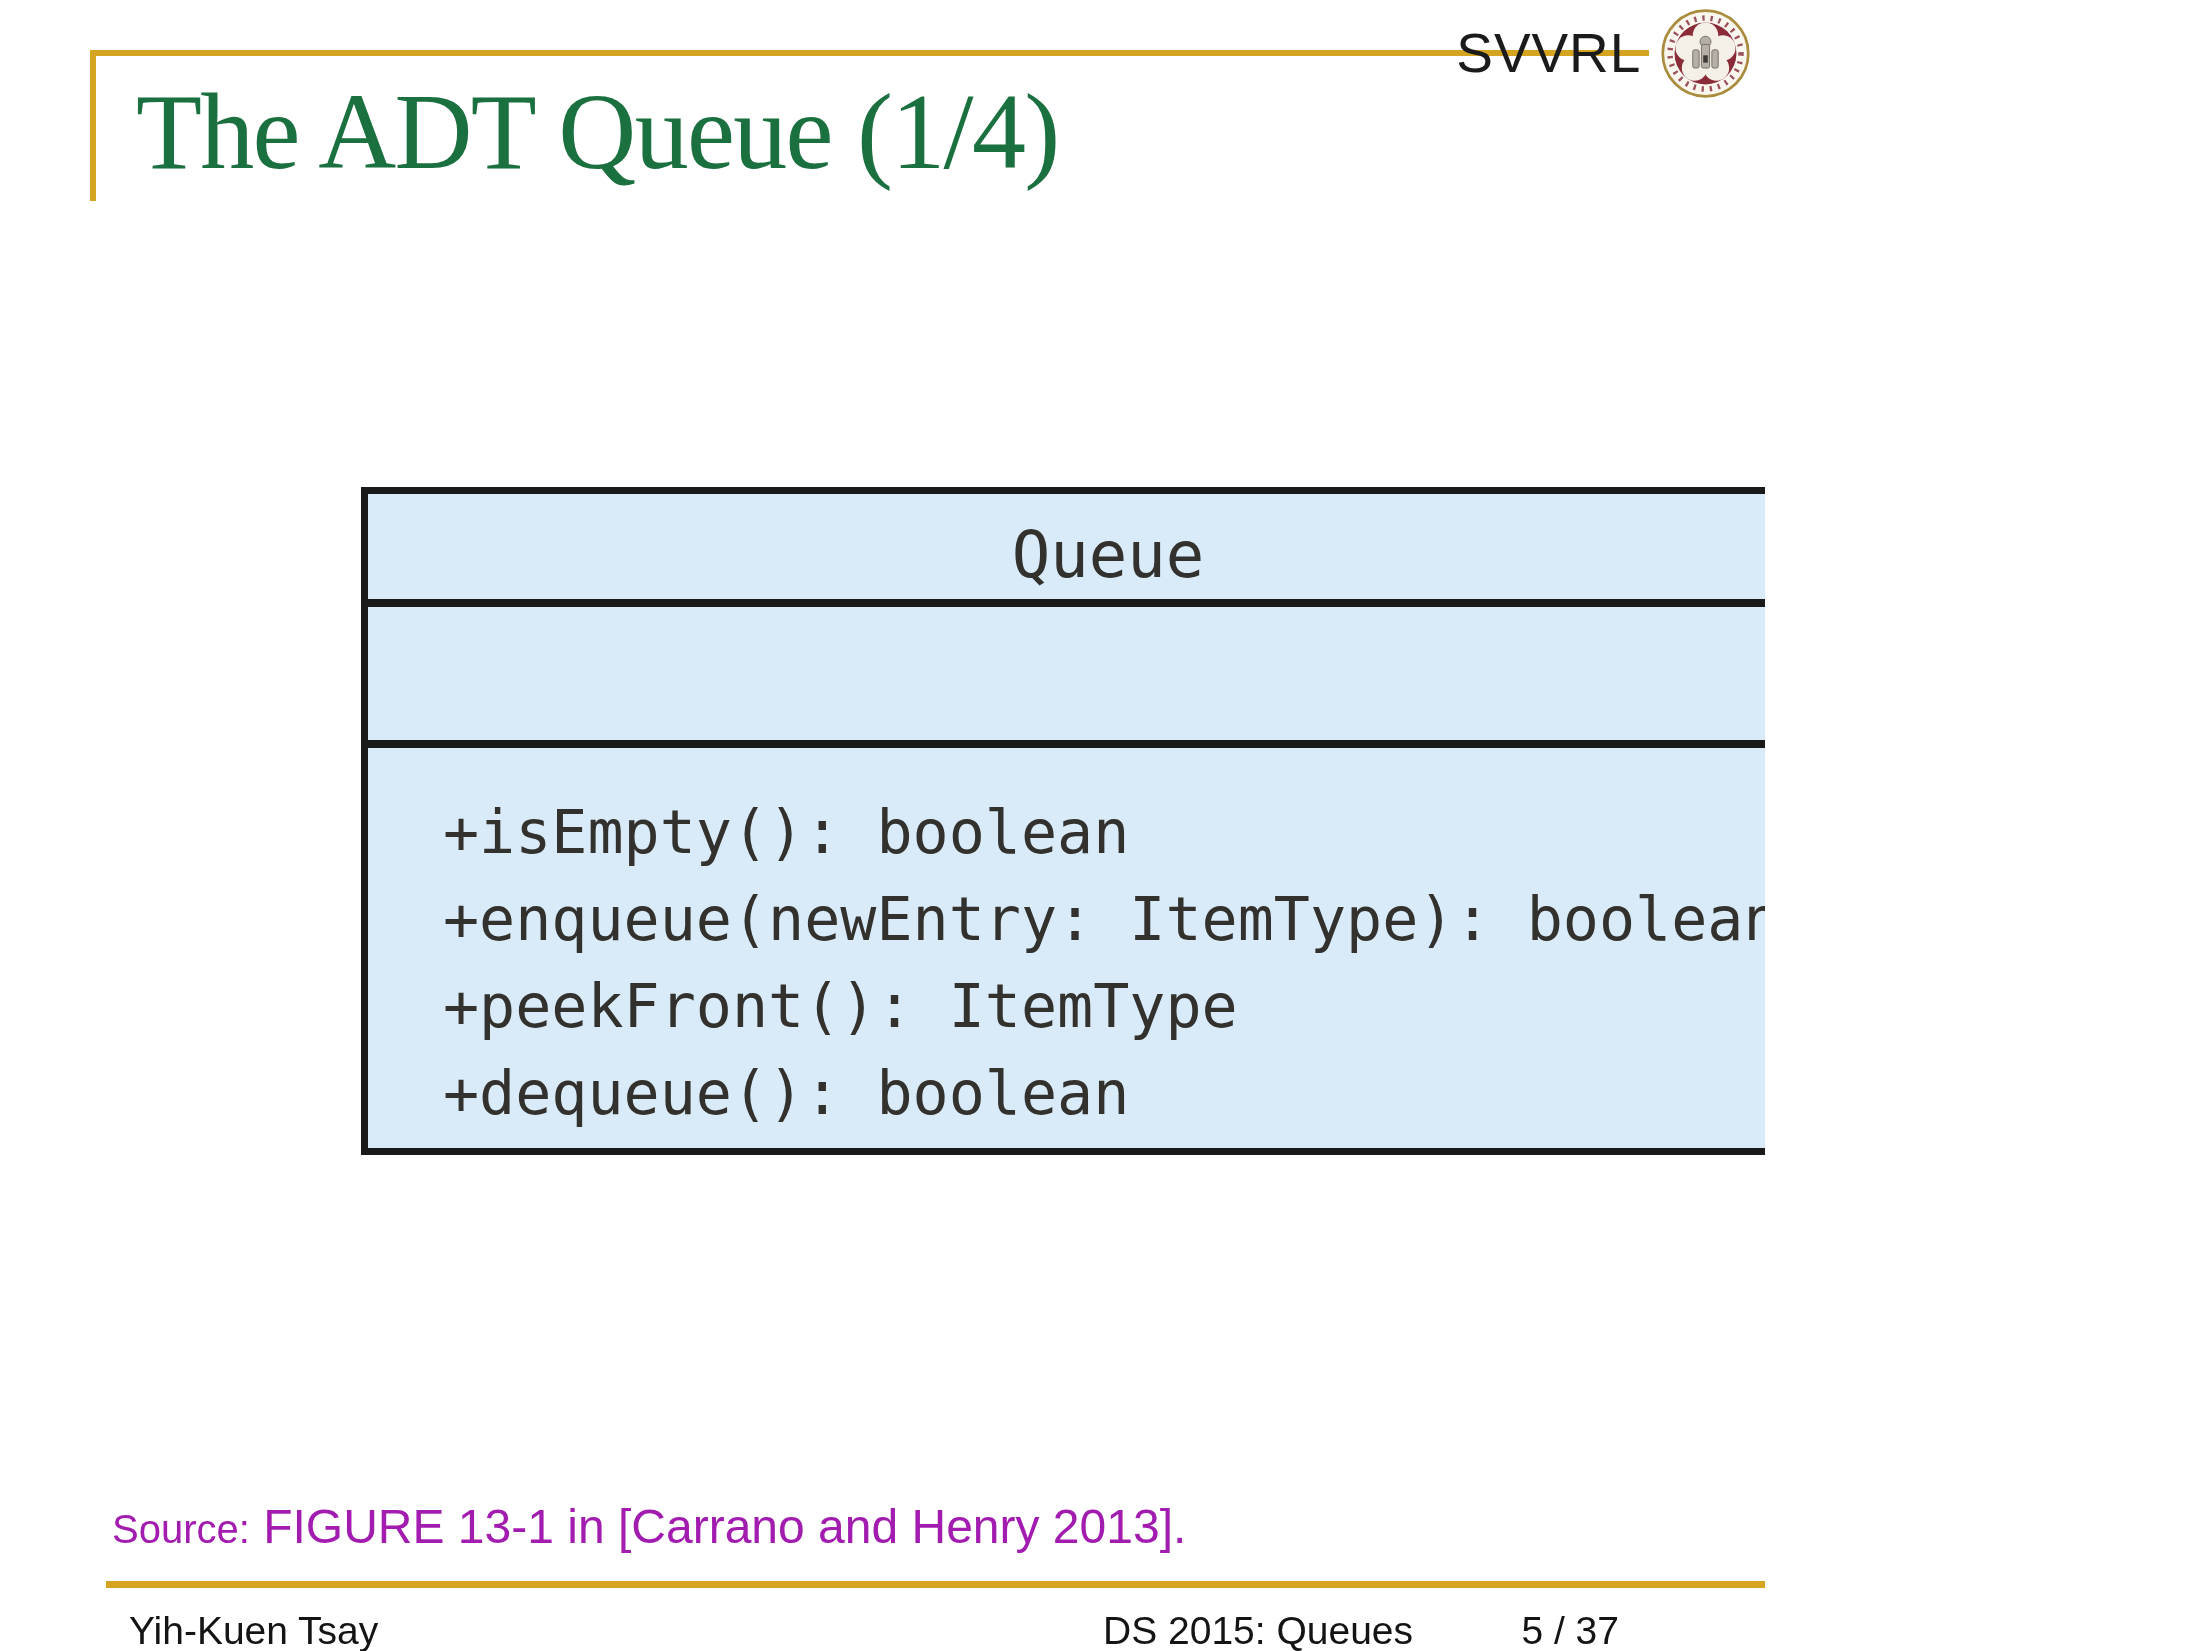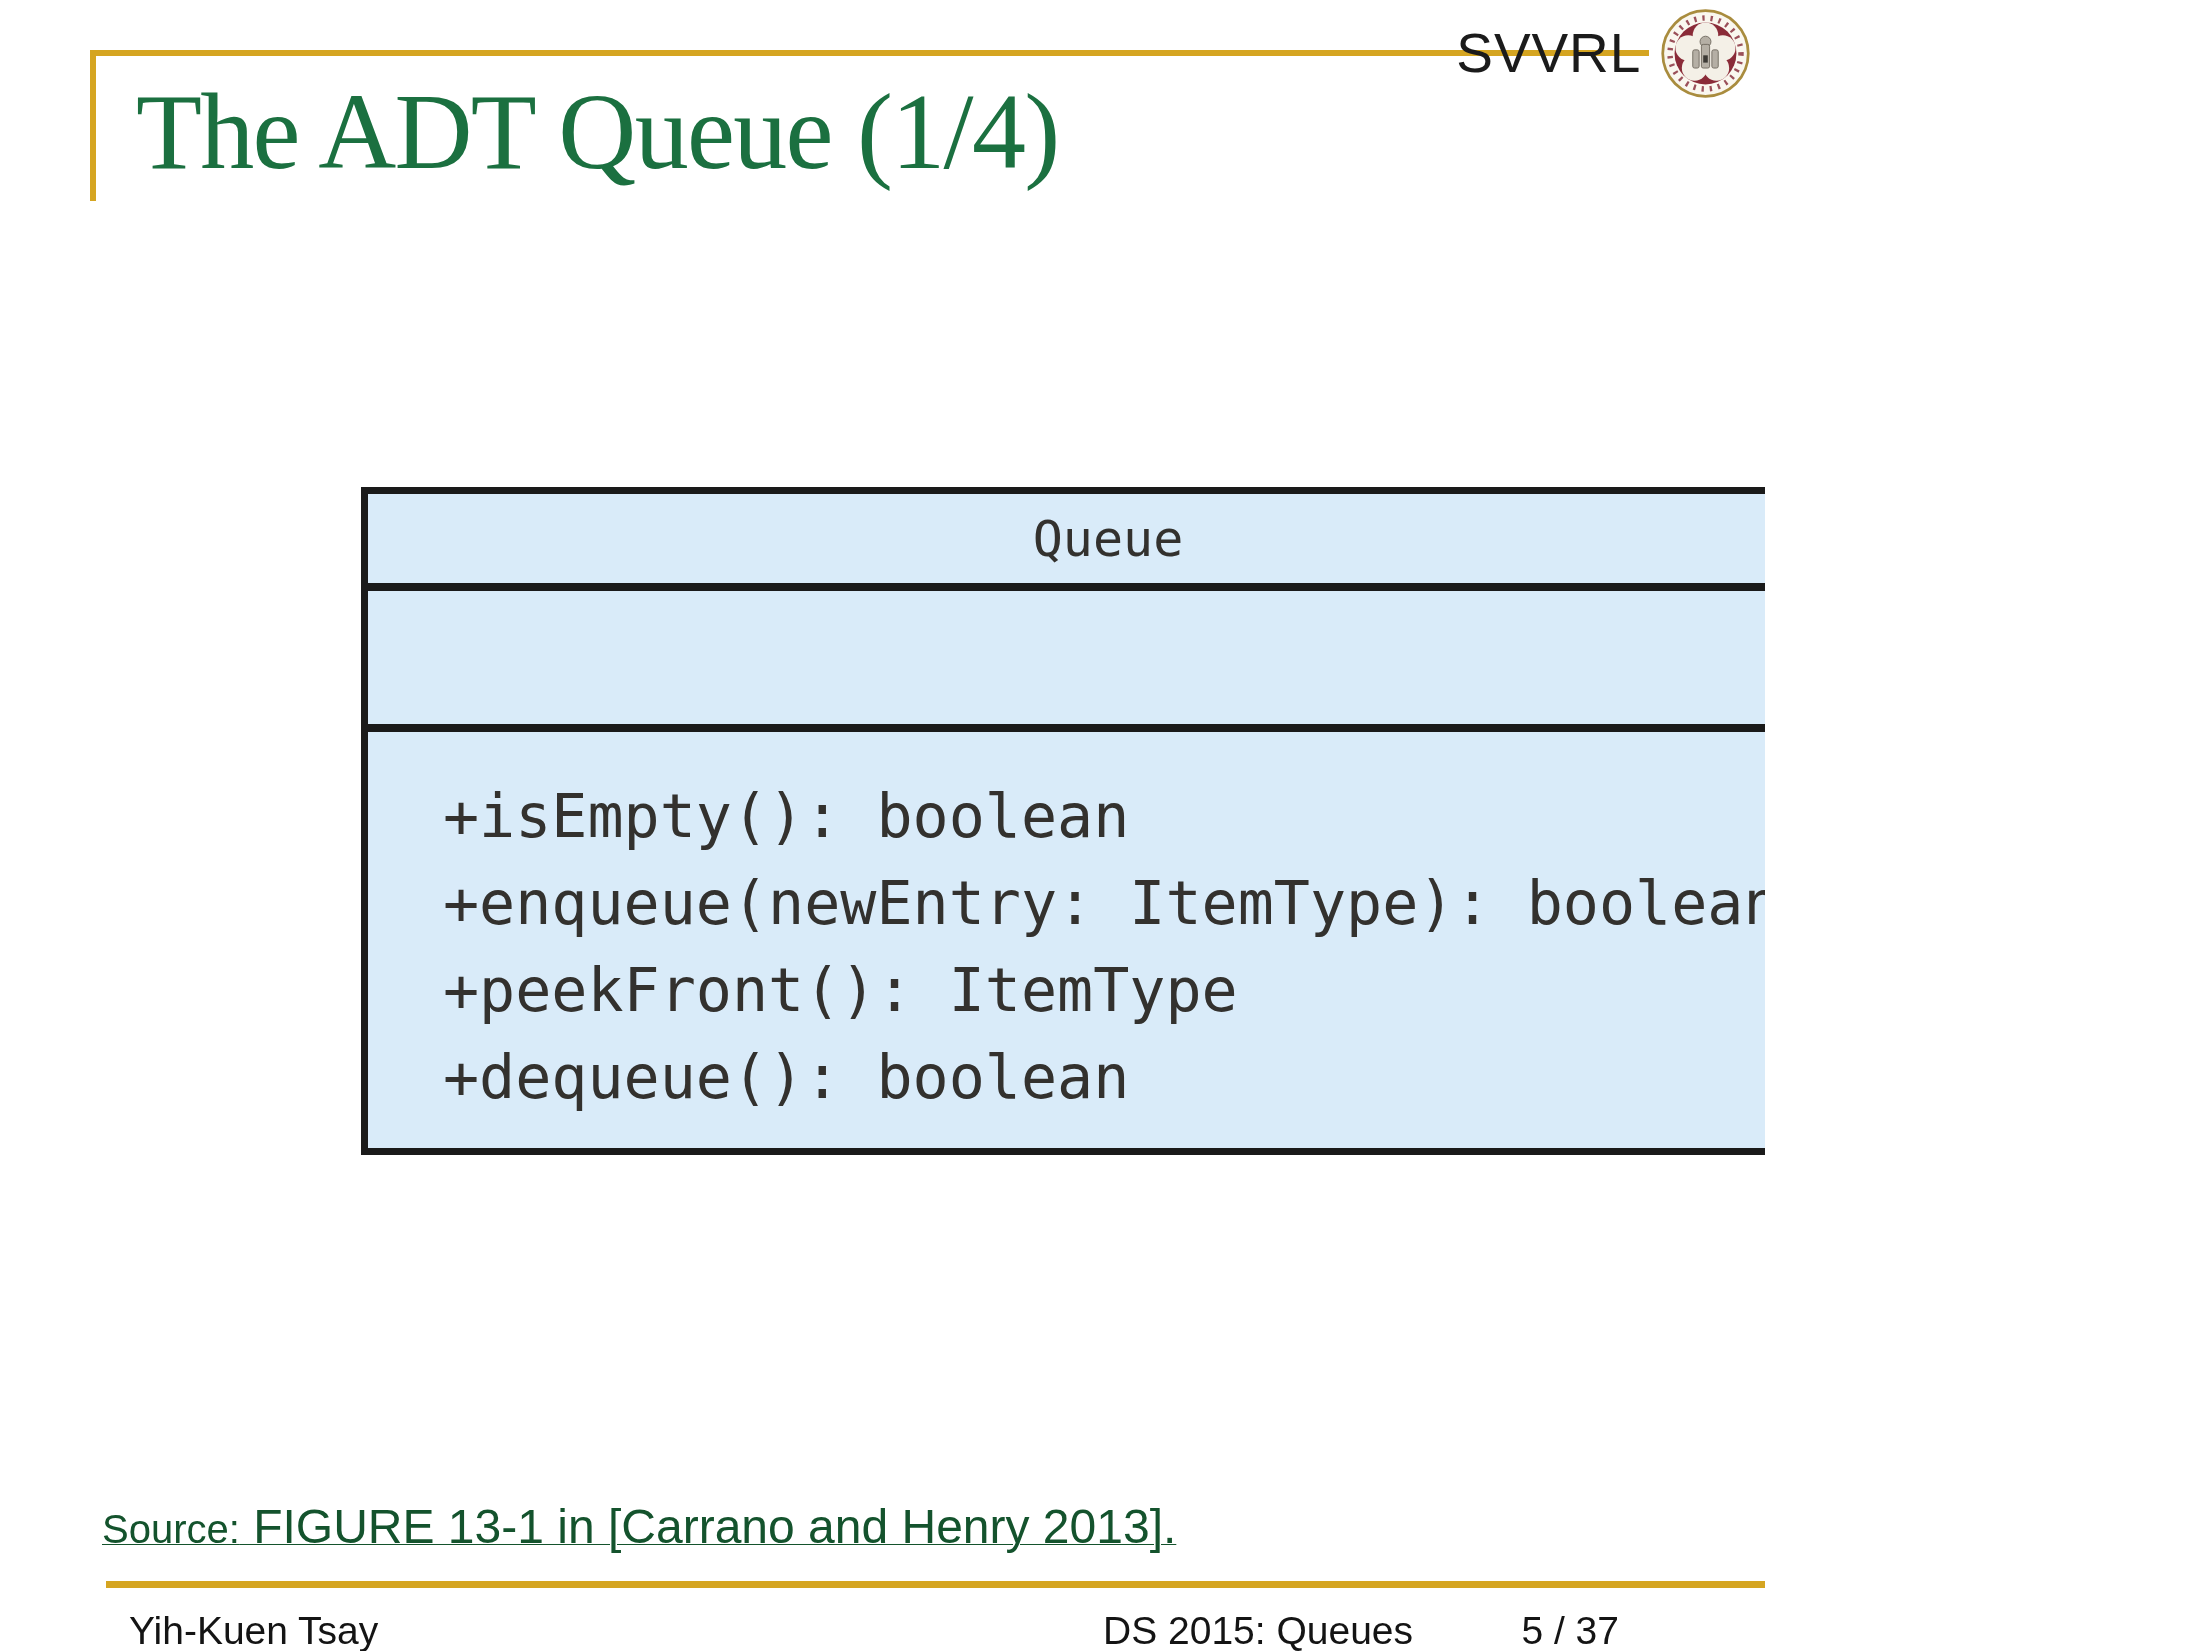"Queue" .uml-header { font-size: 50px -> 64px; margin-top: none -> 16px }
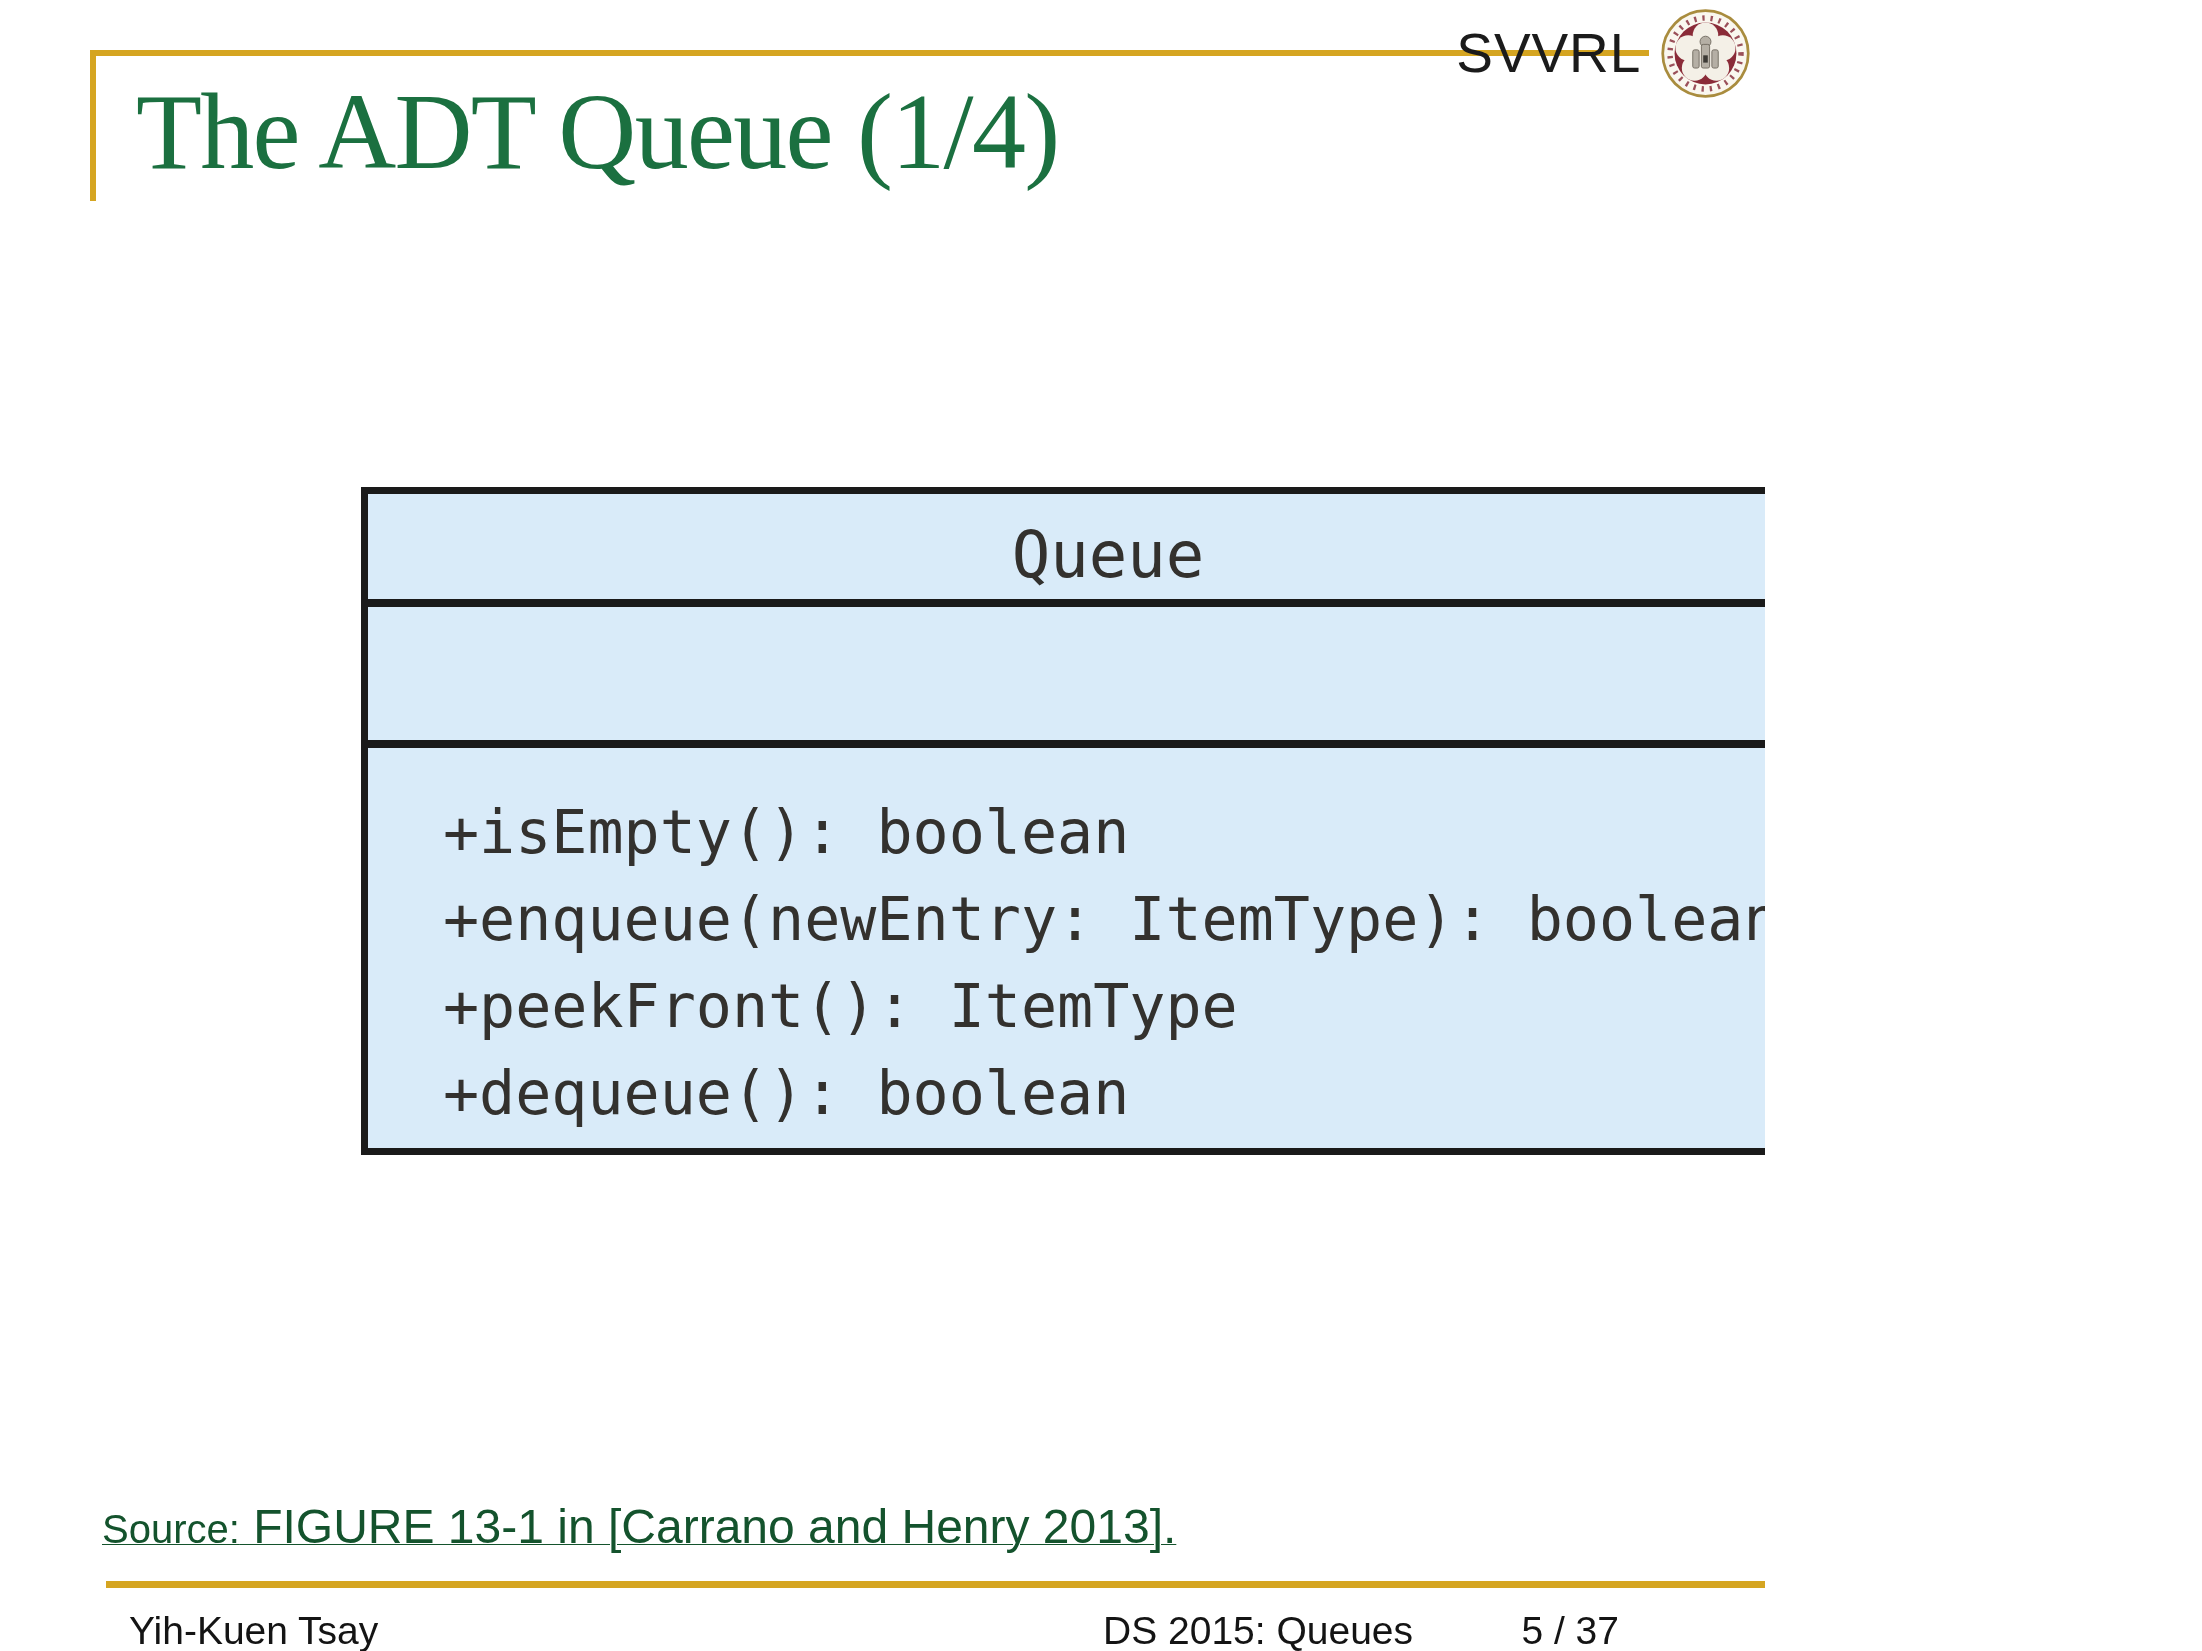"Source: FIGURE 13-1 in [Carrano" .source-line { color: #14532d -> #a21caf; left: 102px -> 112px; text-decoration: underline -> none }
